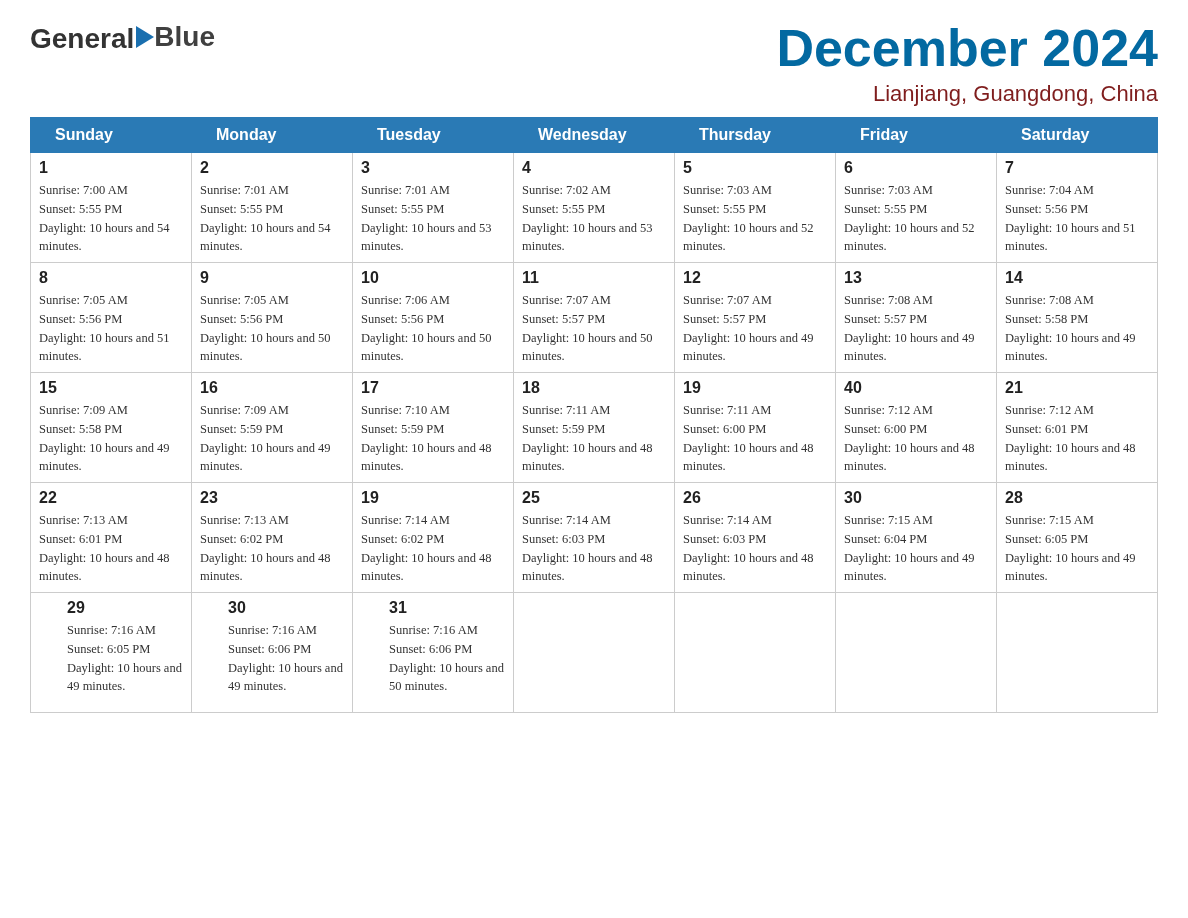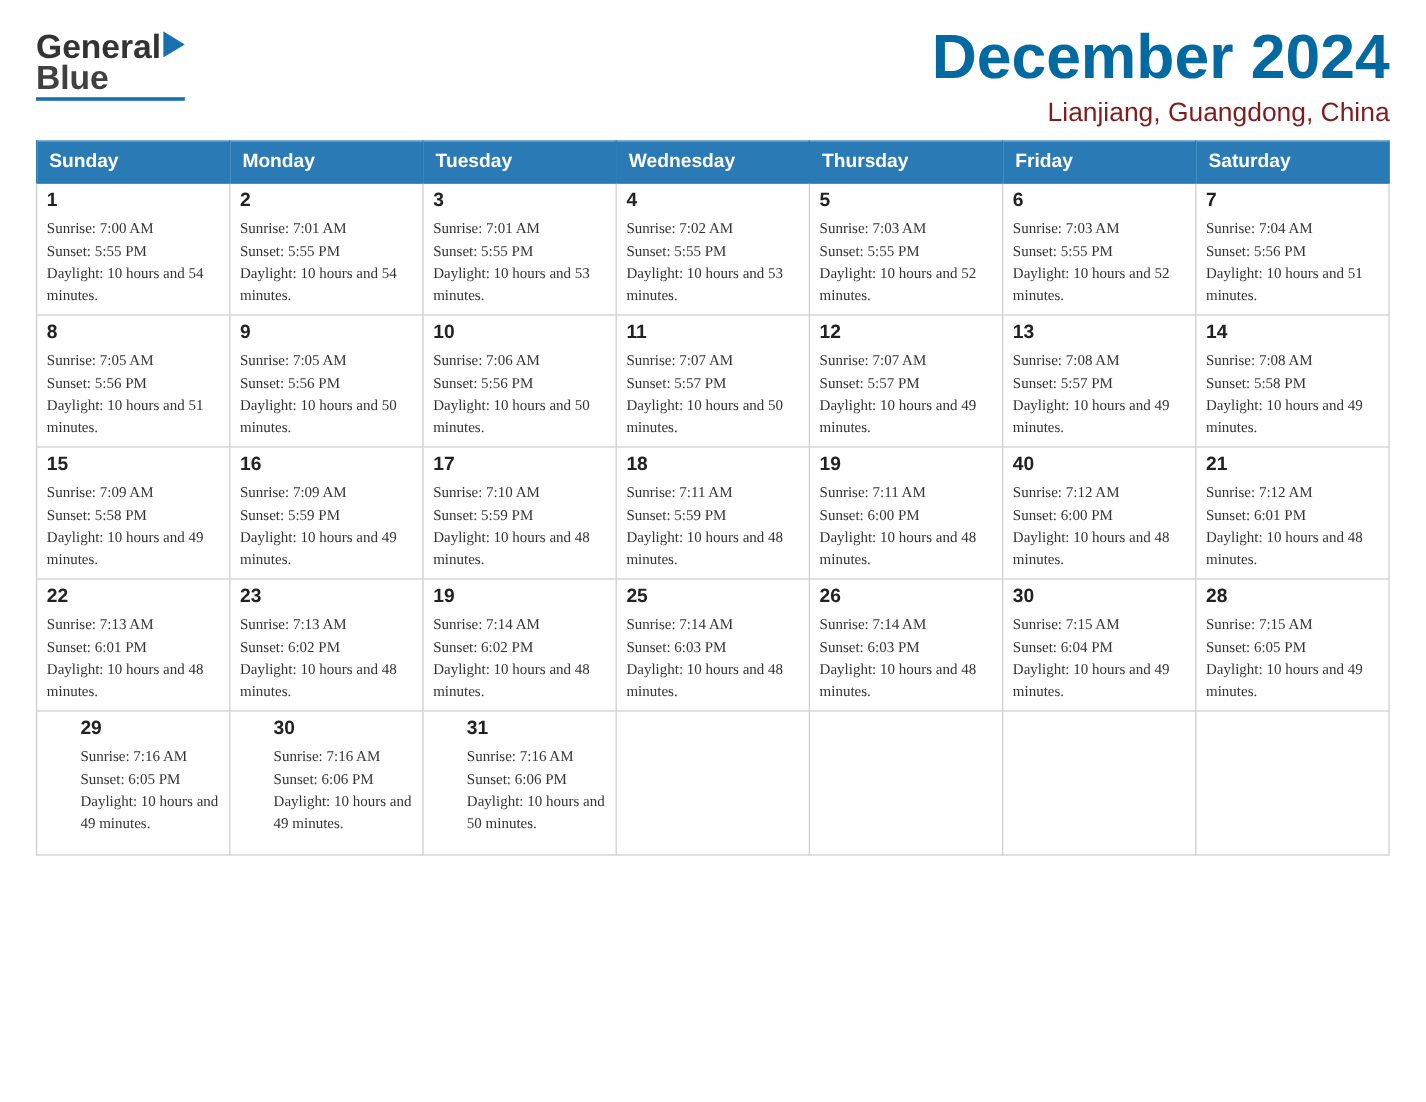"General" .logo { flex-direction: column -> row }
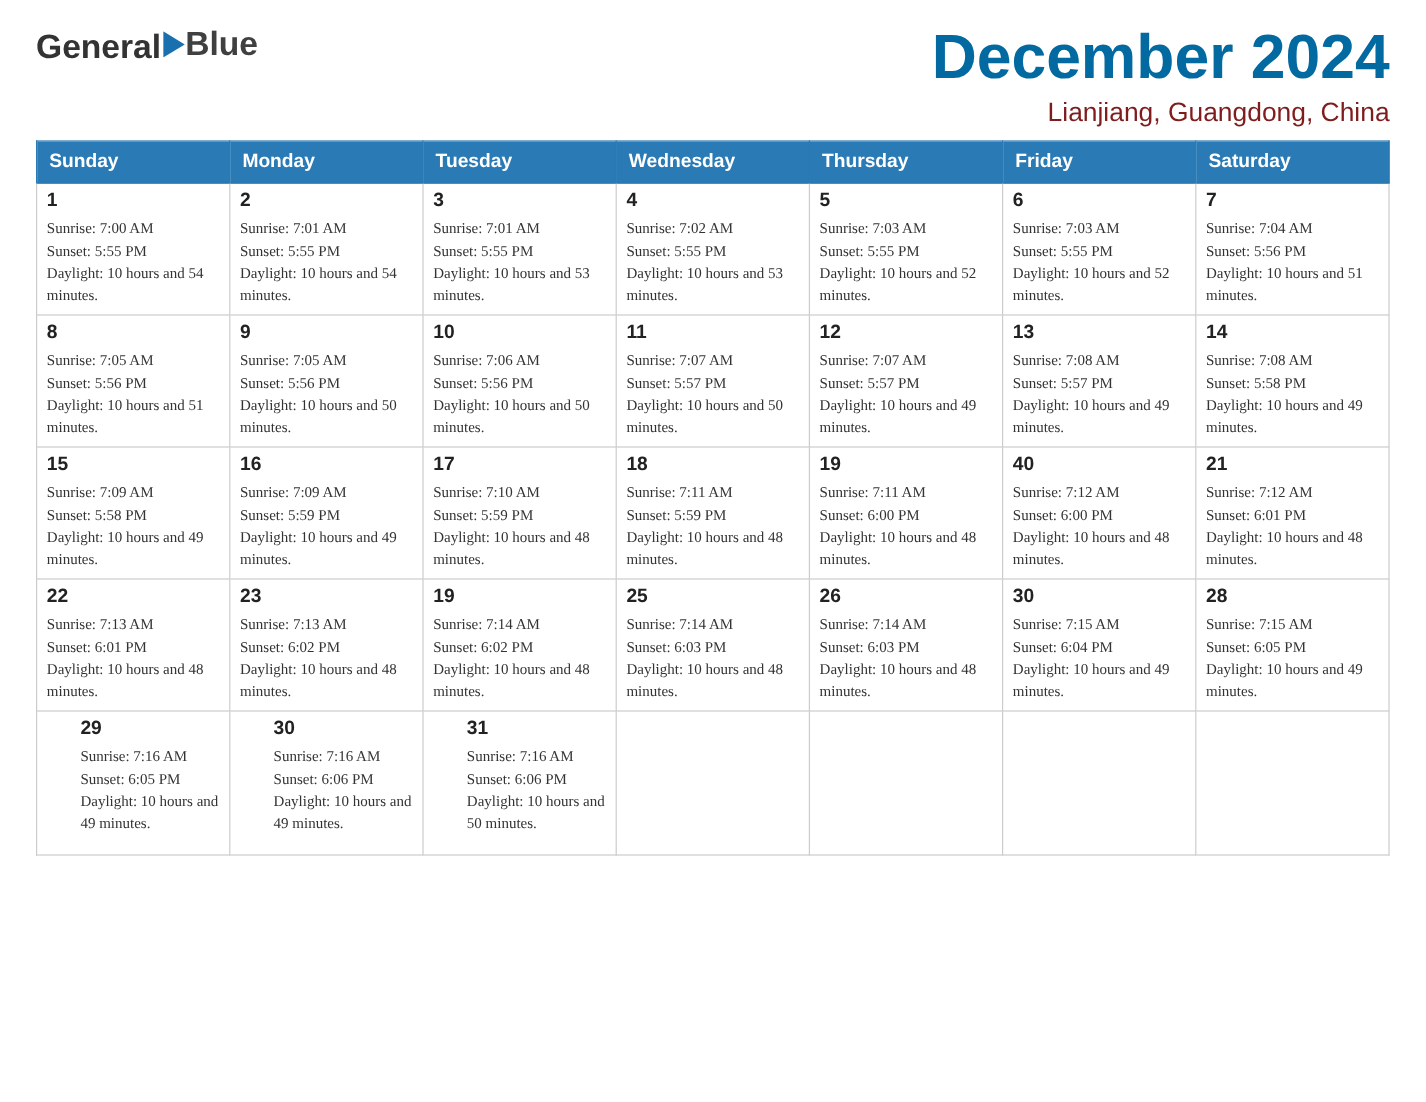"Sunday" .calendar-table th { padding: 8px 10px -> 8px 24px }
